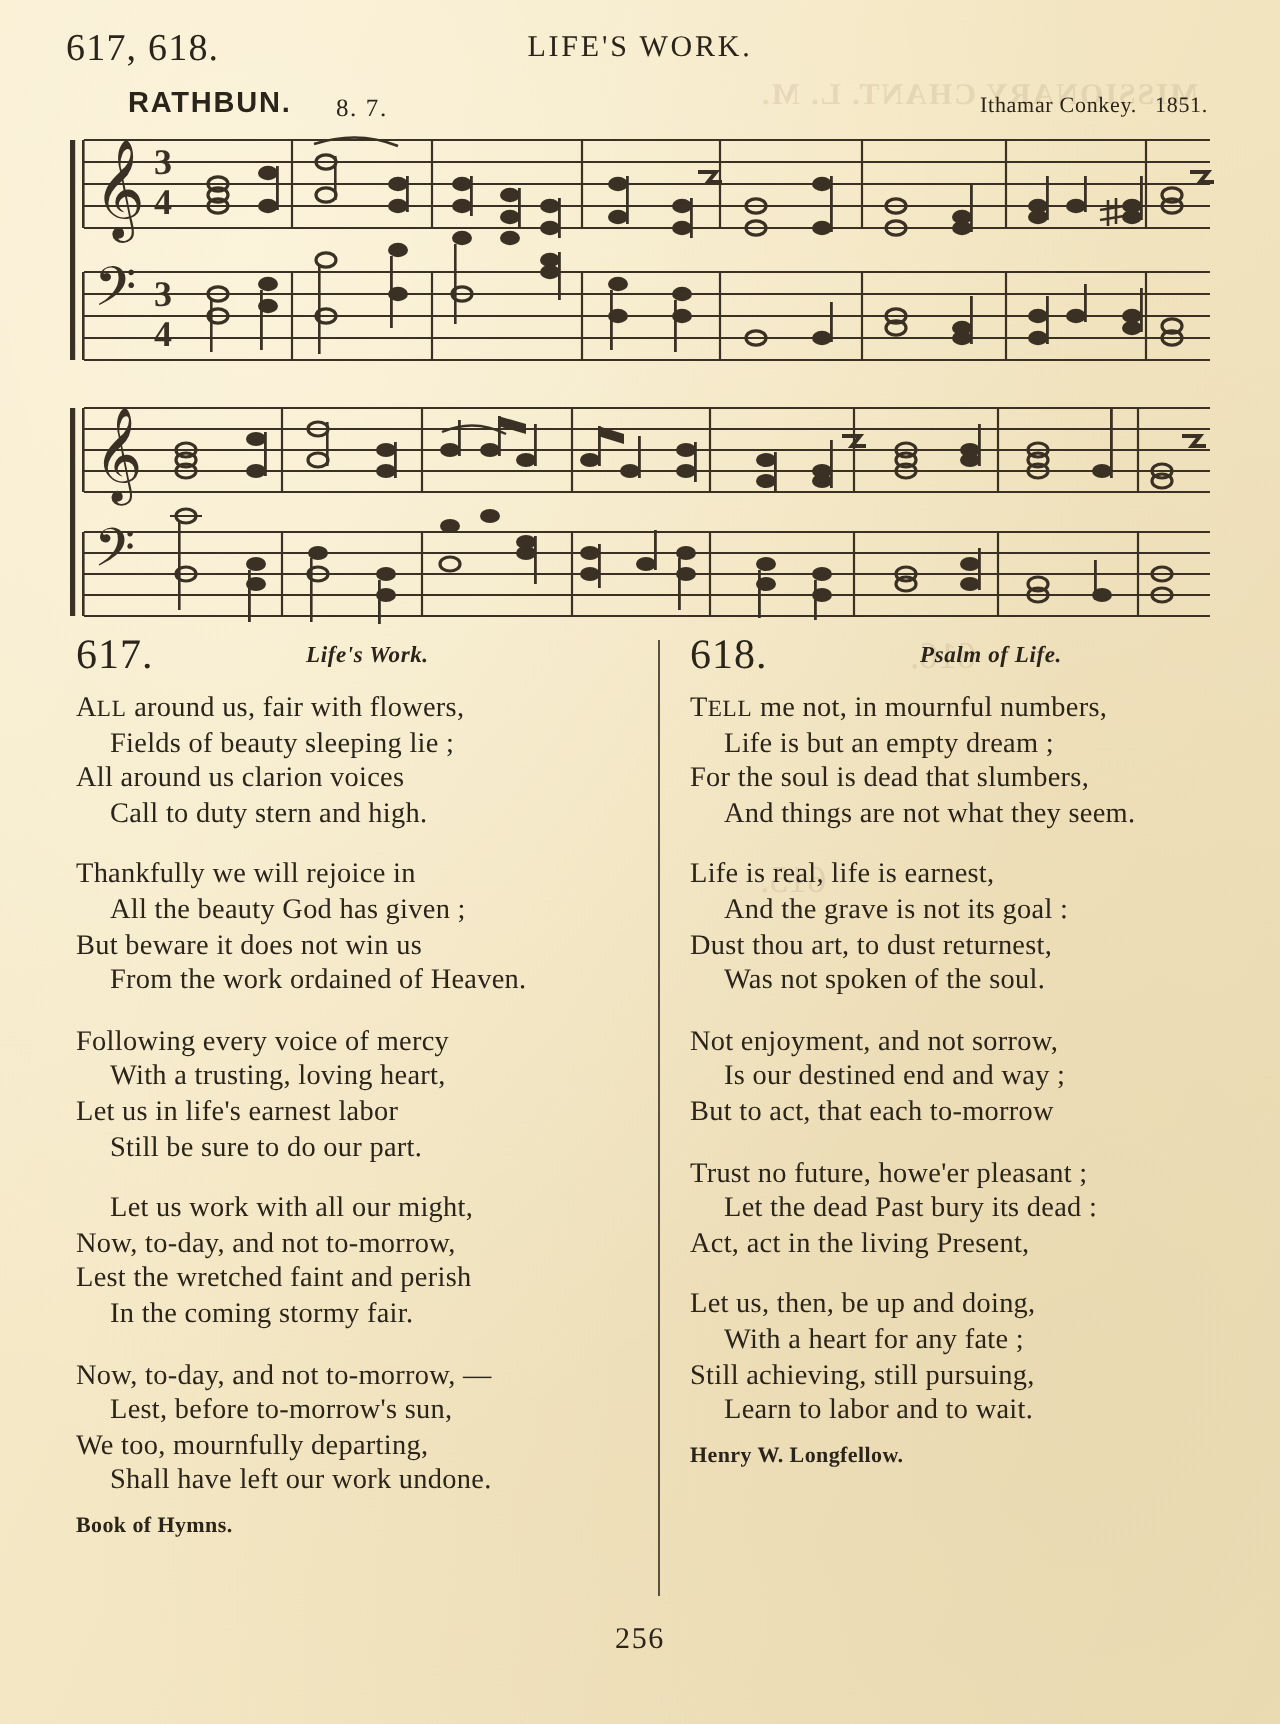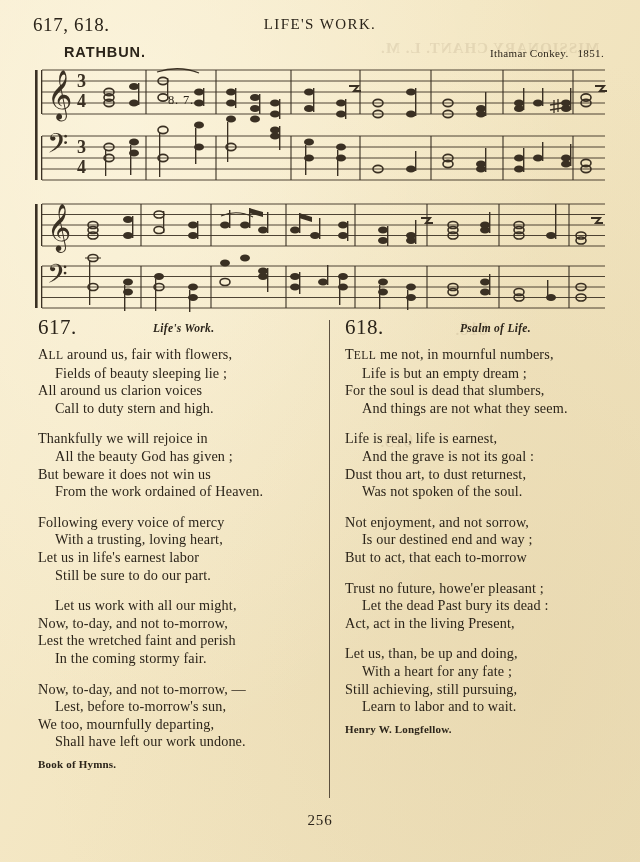"8. 7." .tune-meter { margin-top: 46px -> none }
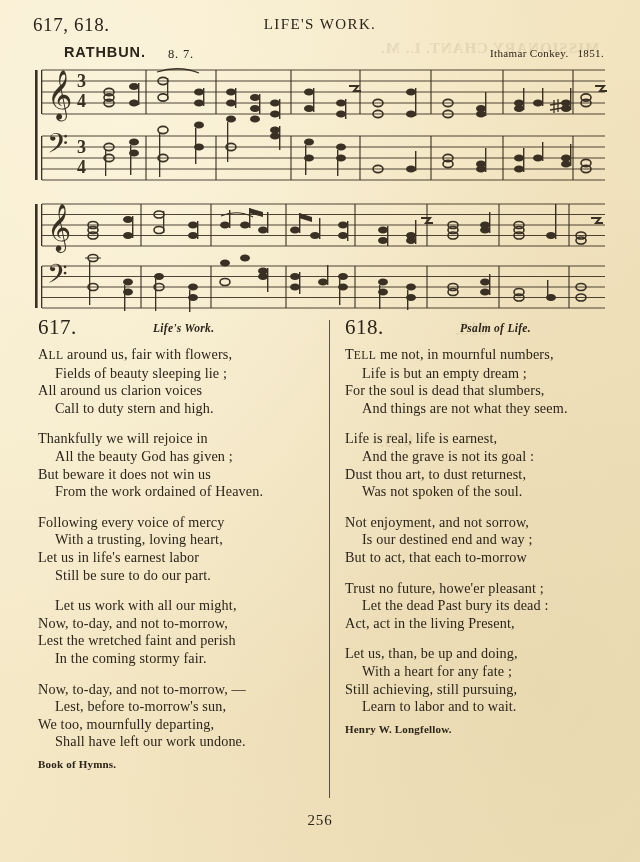"Let us, than, be up" div.ln { text: than -> then }
